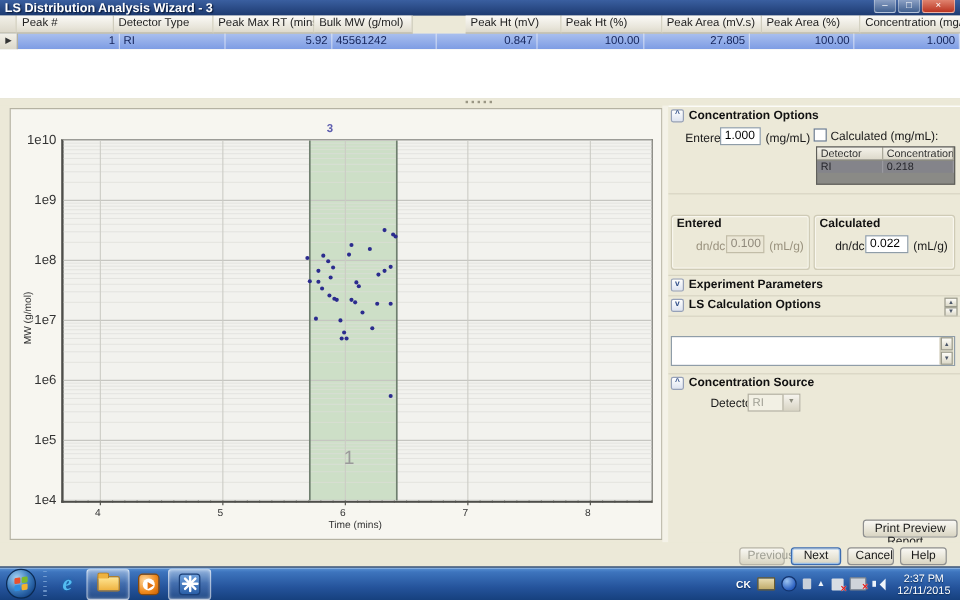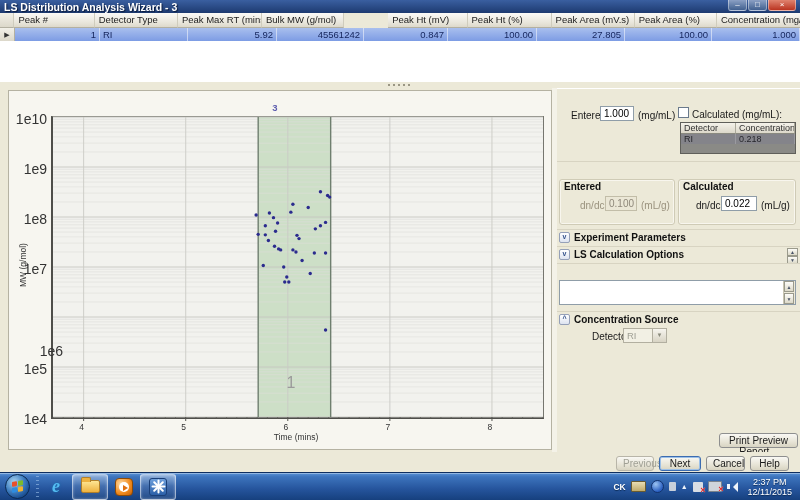"45561242" span.td { text-align: right -> none }
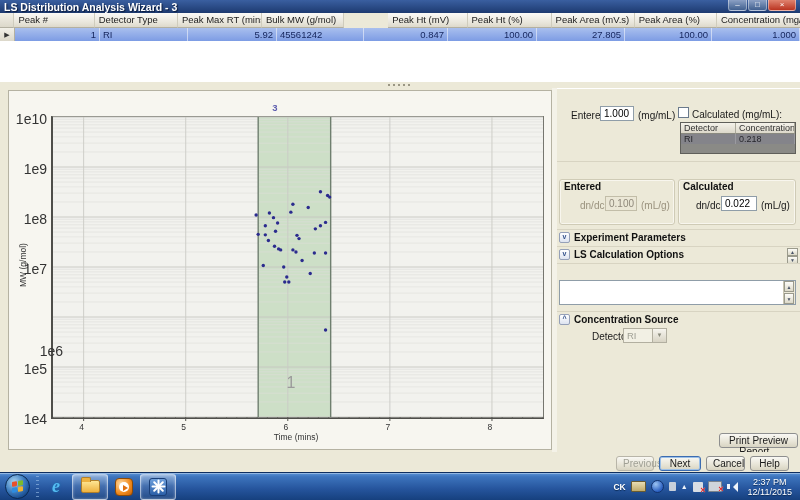"Concentration Options" div.sec-head { html: none -> <div> <span>^</span> <b>Concentration Options</b> </div> }
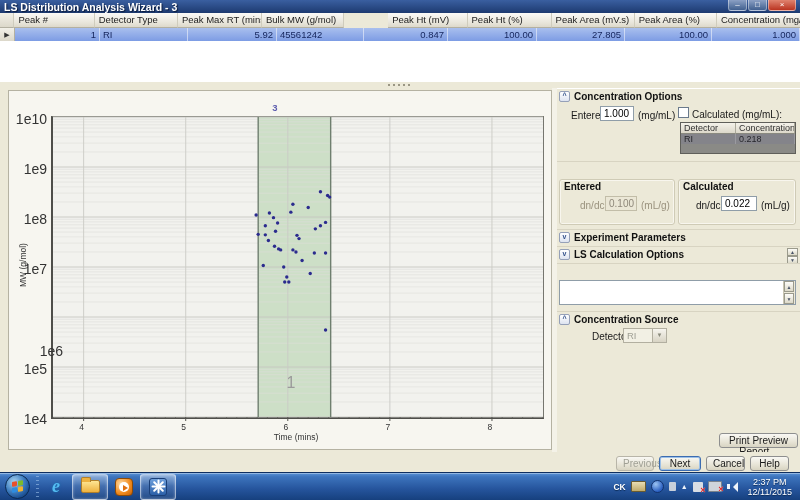"1e10" .ytick { font-size: 14px -> 11px }
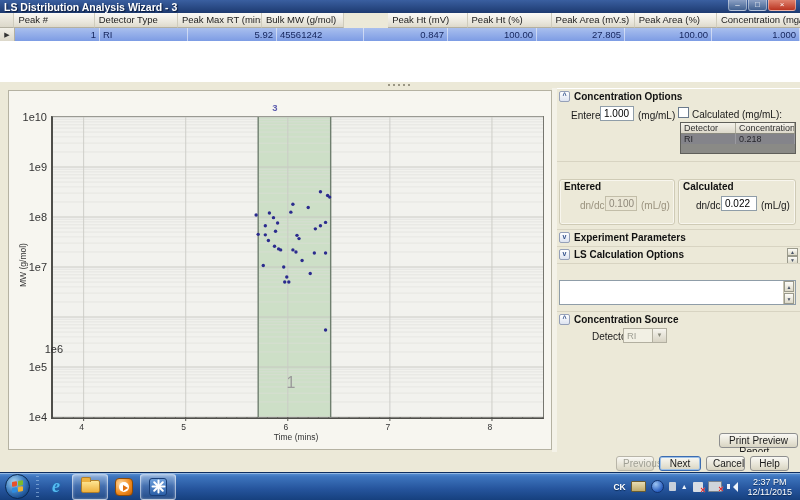"1e6" div.ytick { left: 16px -> 0px; margin-top: 32px -> none }
